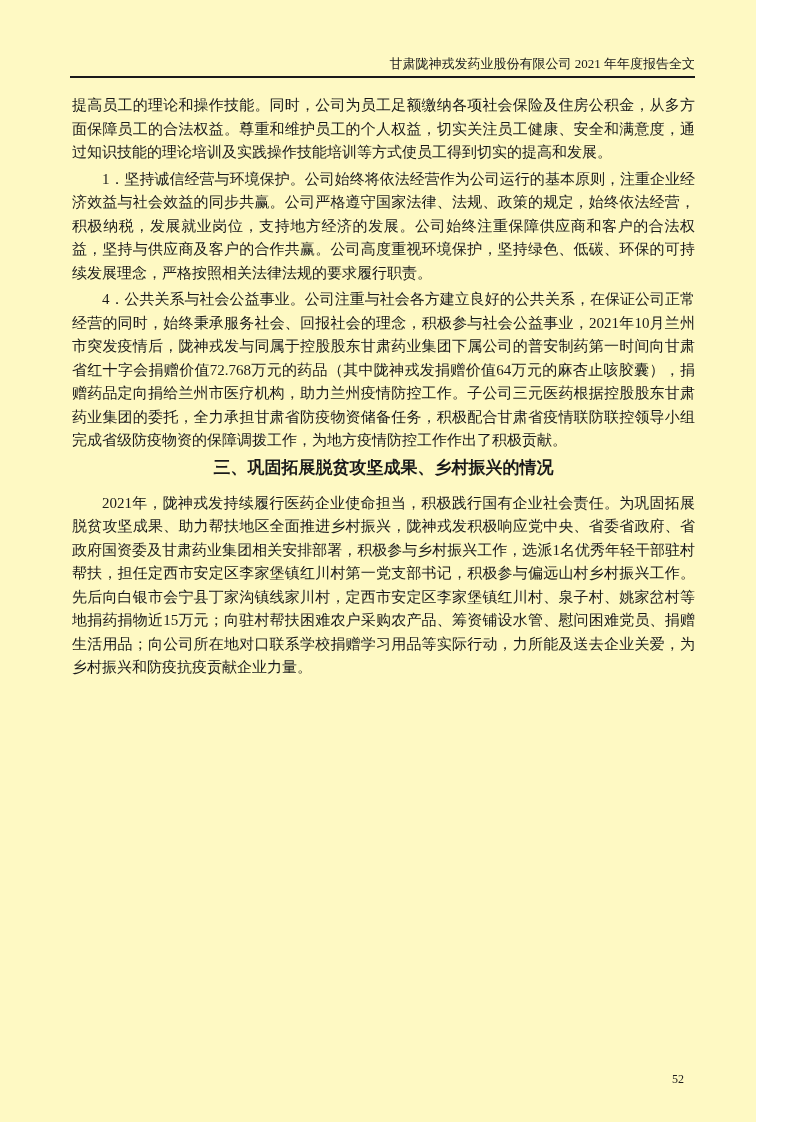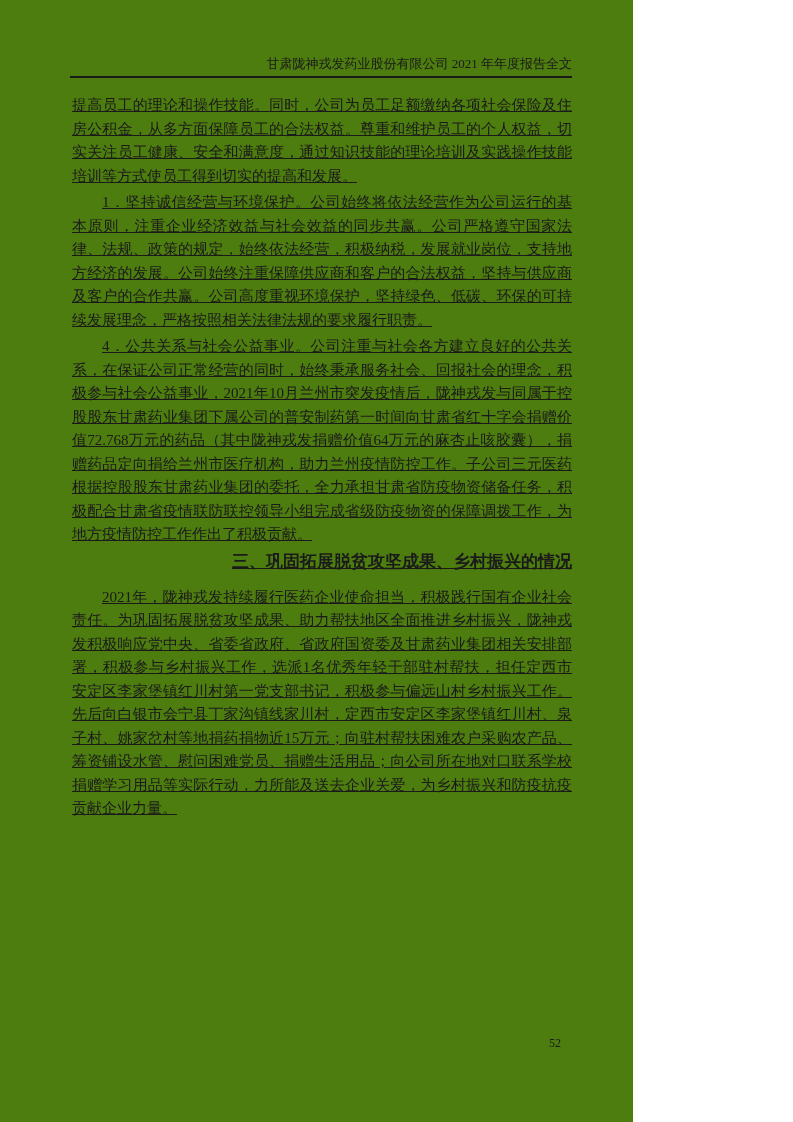"甘肃陇神戎发药业股份有限公司 2021 年年度报告全文" .page { background: #4d7c0f -> #fef9c3; width: 633px -> 756px }
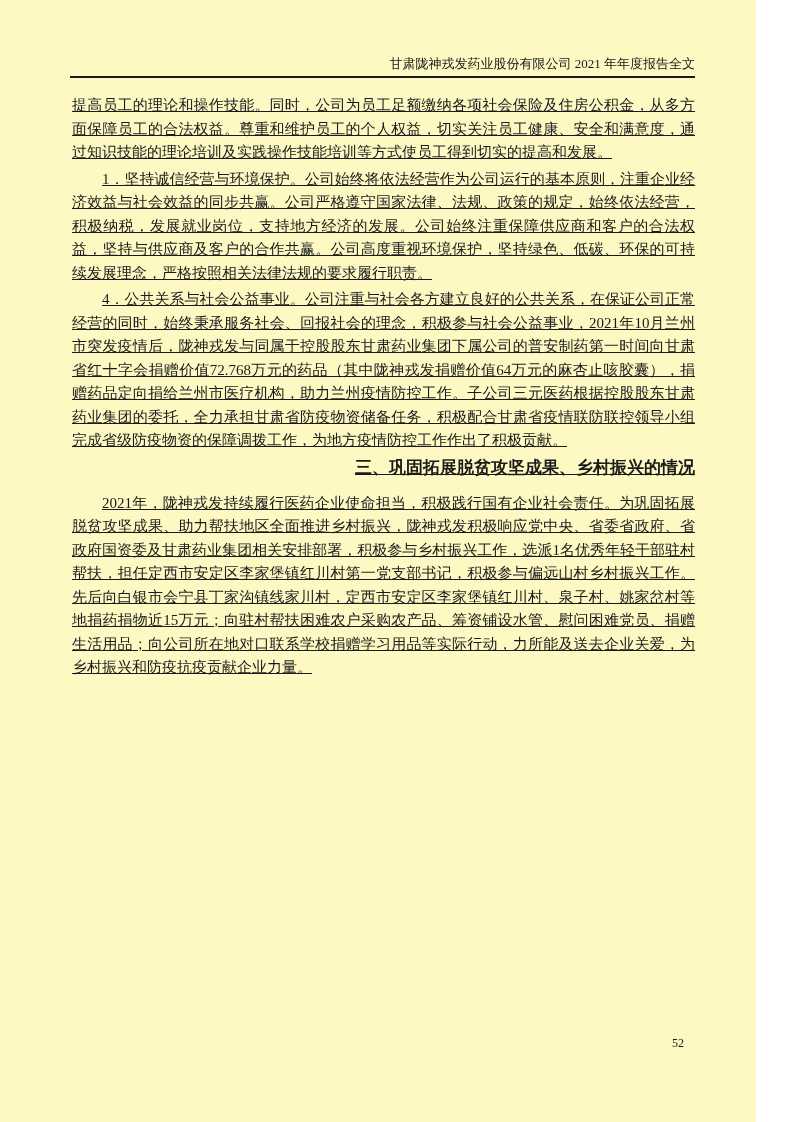"提高员工的理论和操作技能。同时，公司为员工足额缴纳各项社会保险及住房公积金，从多" .content { text-decoration: underline -> none }
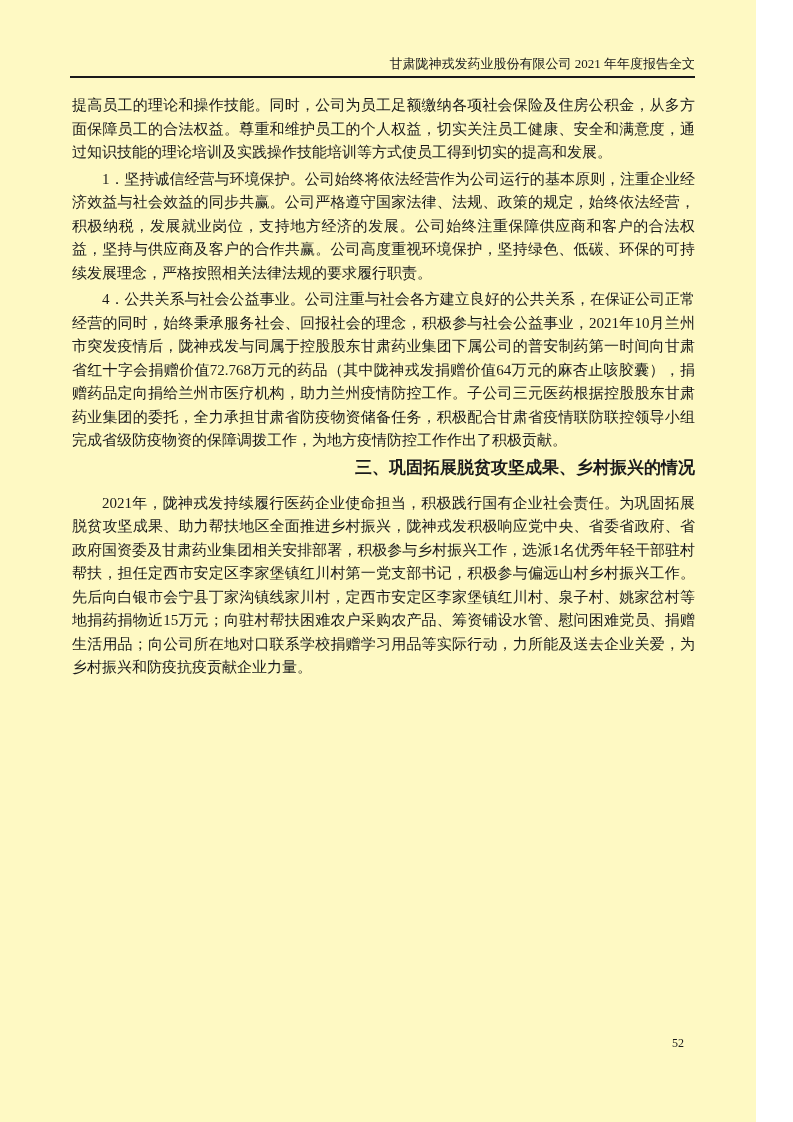"三、巩固拓展脱贫攻坚成果、乡村振兴的情况" .section-heading { text-align: right -> center }
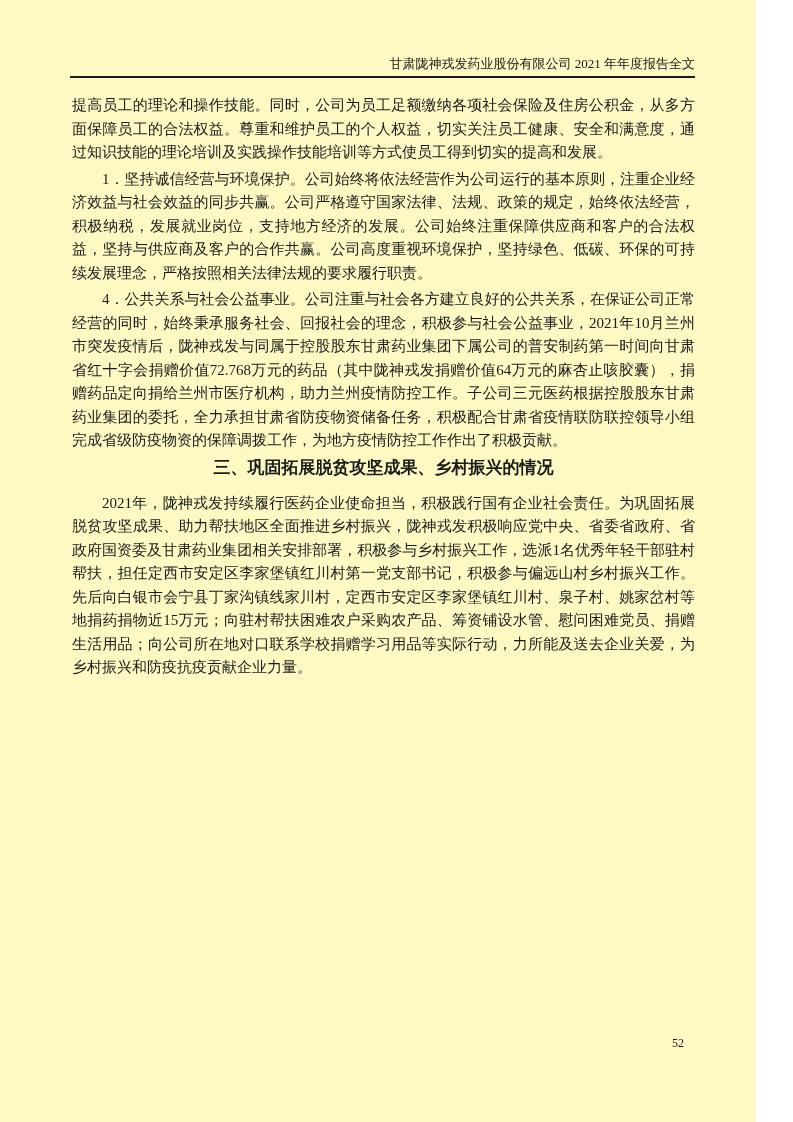"52" .page-number { top: 1036px -> 1072px }
